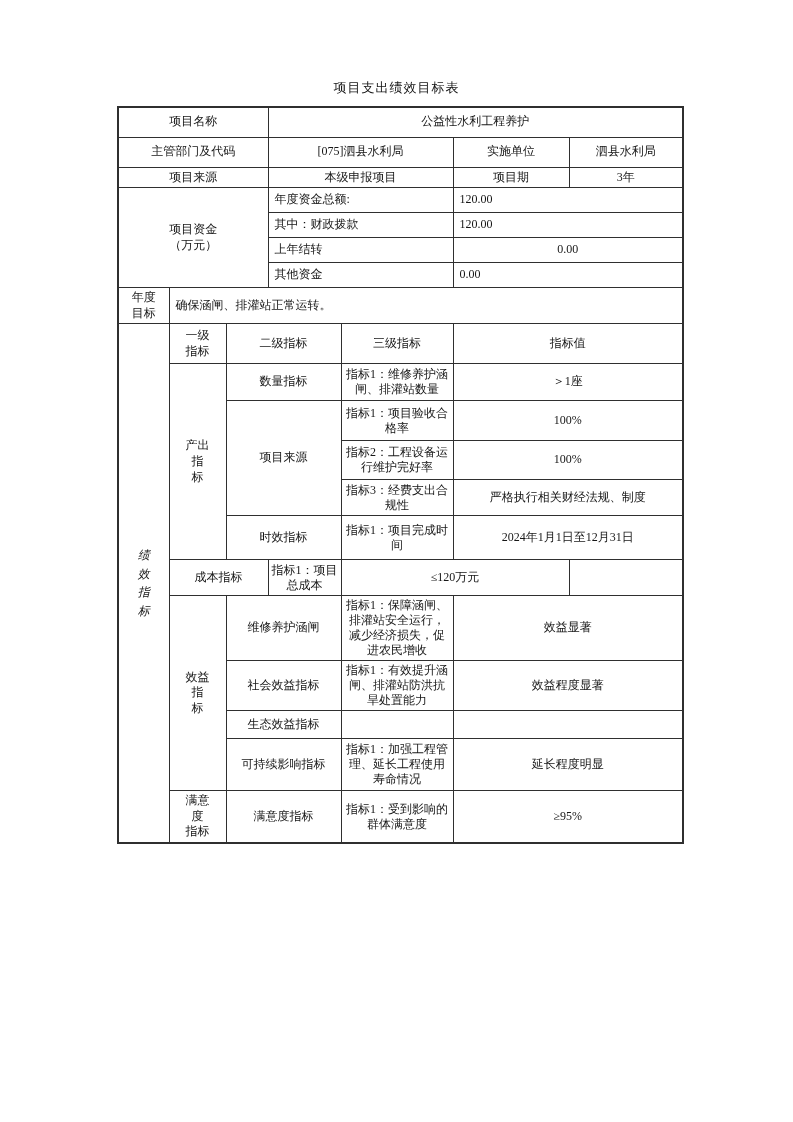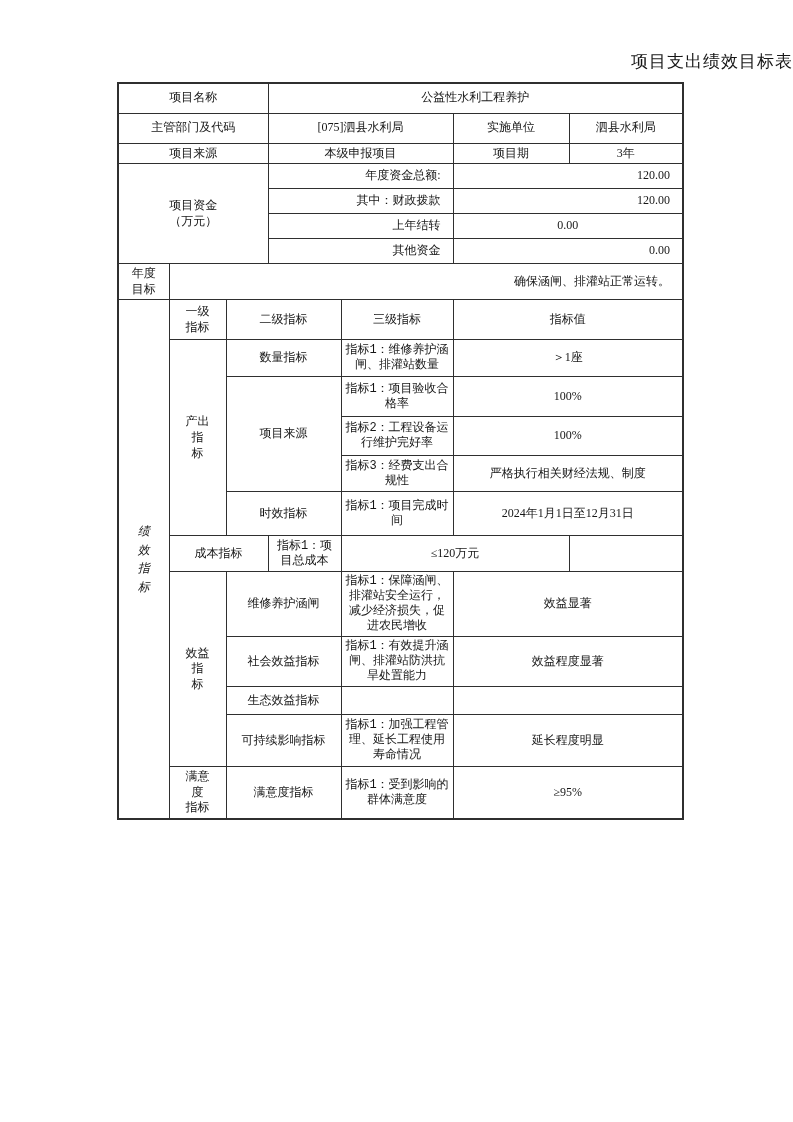"项目支出绩效目标表" .doc-title { font-size: 17px -> 13px; padding-top: 50px -> 79px; text-align: right -> center }
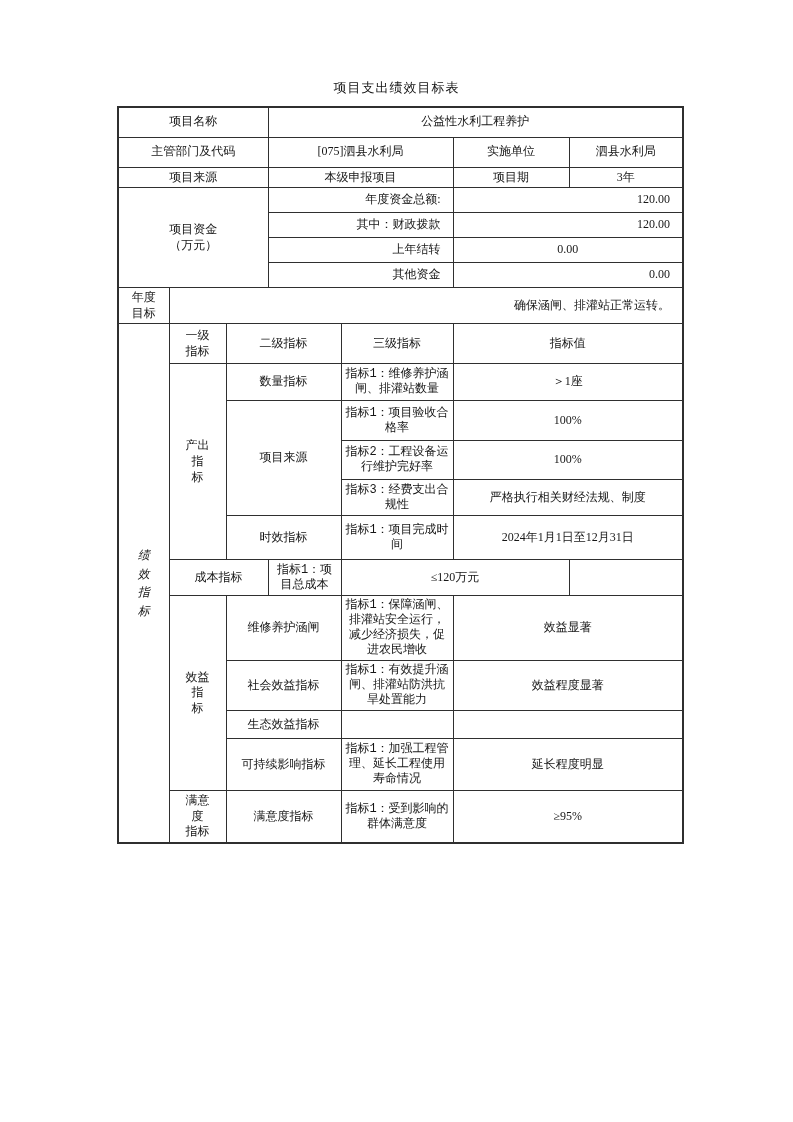"年度资金总额:" td.al { text-align: right -> left }
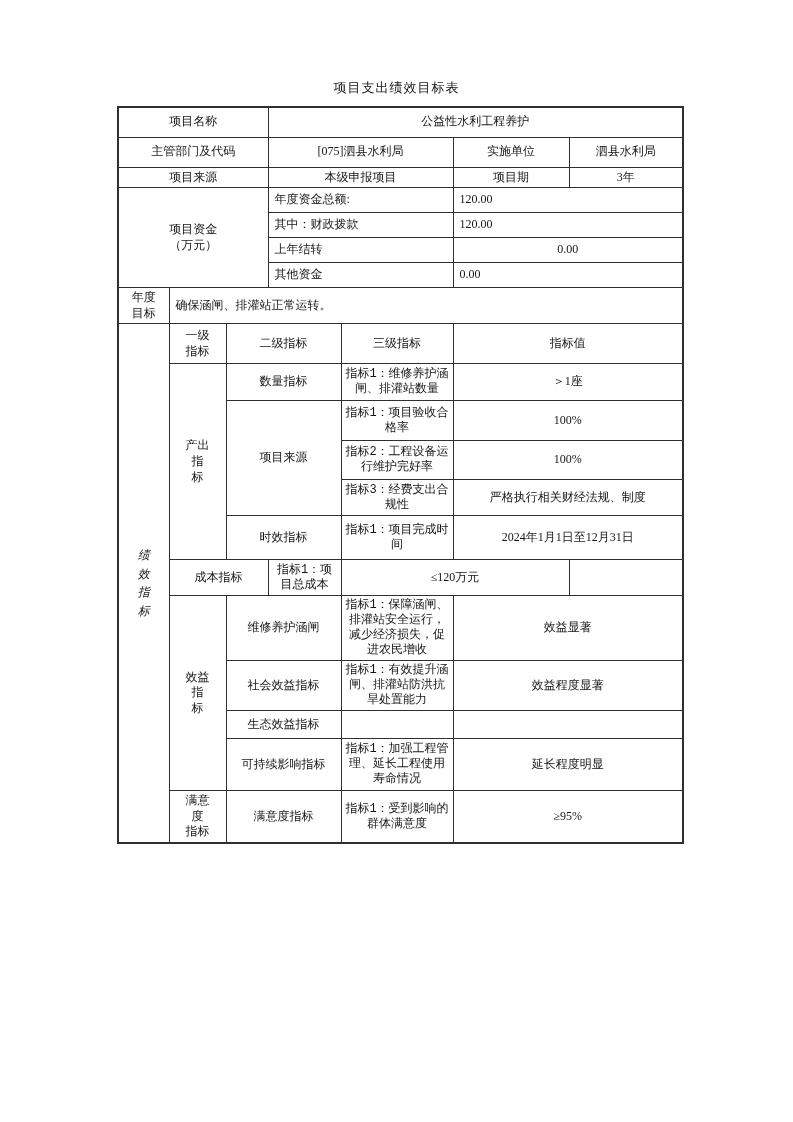"指标1：维修养护涵闸、排灌站数量" td.l3 { font-family: Liberation Mono, monospace -> none }
